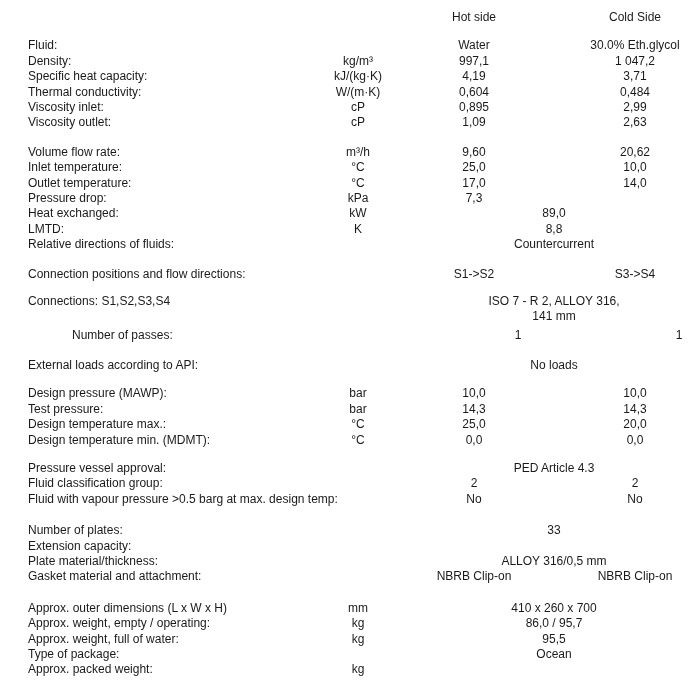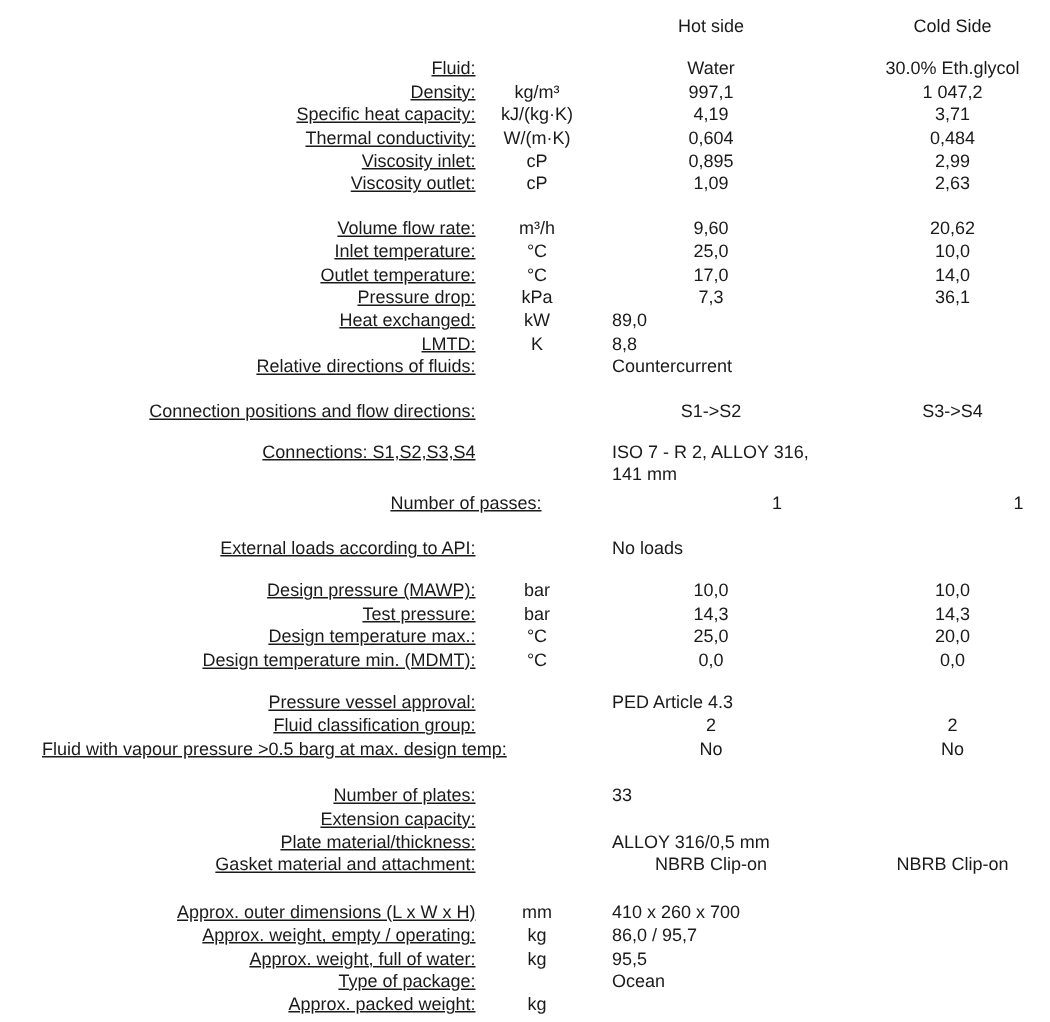"Fluid:" .cell.label { text-align: right -> left; text-decoration: underline -> none }
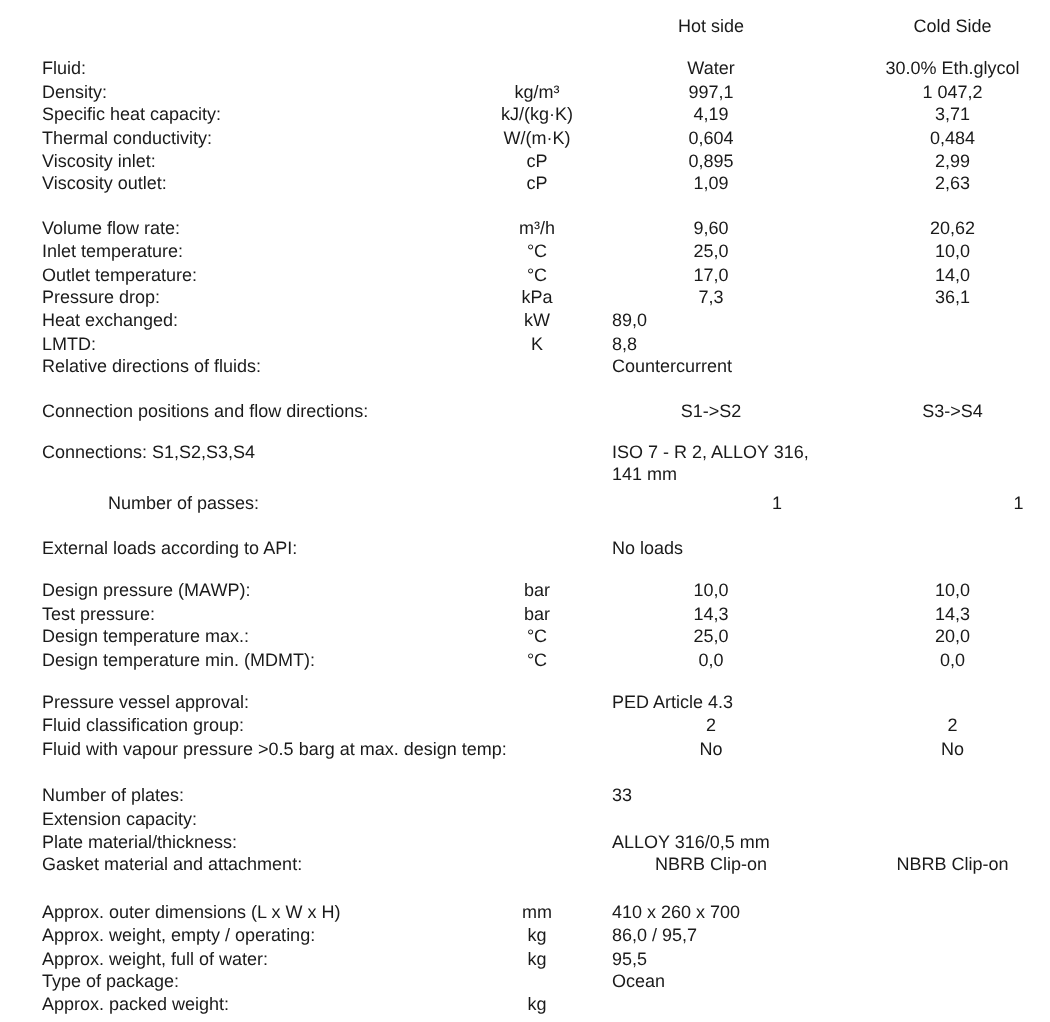"36,1" div.cell { html: <div>36,1</div> -> none }
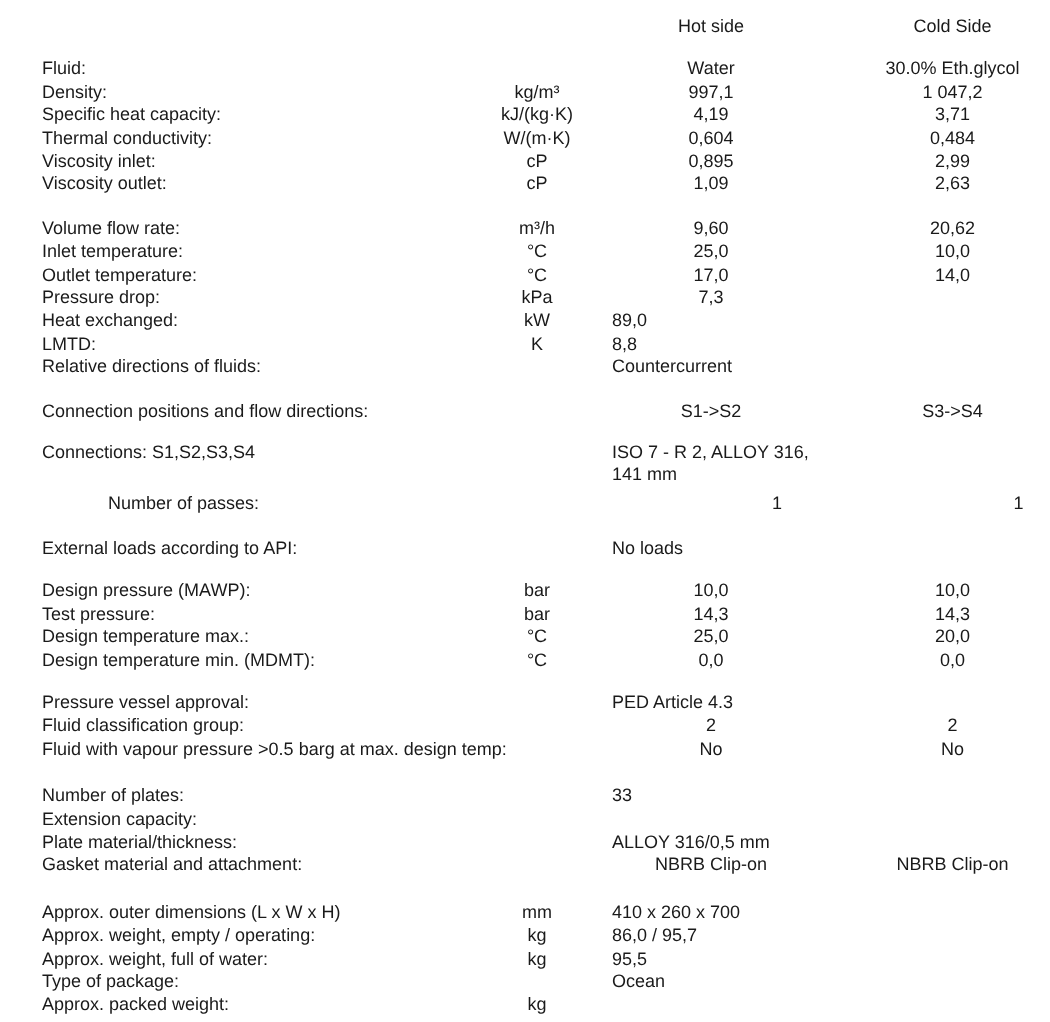"89,0" .cell.span { text-align: none -> center }
